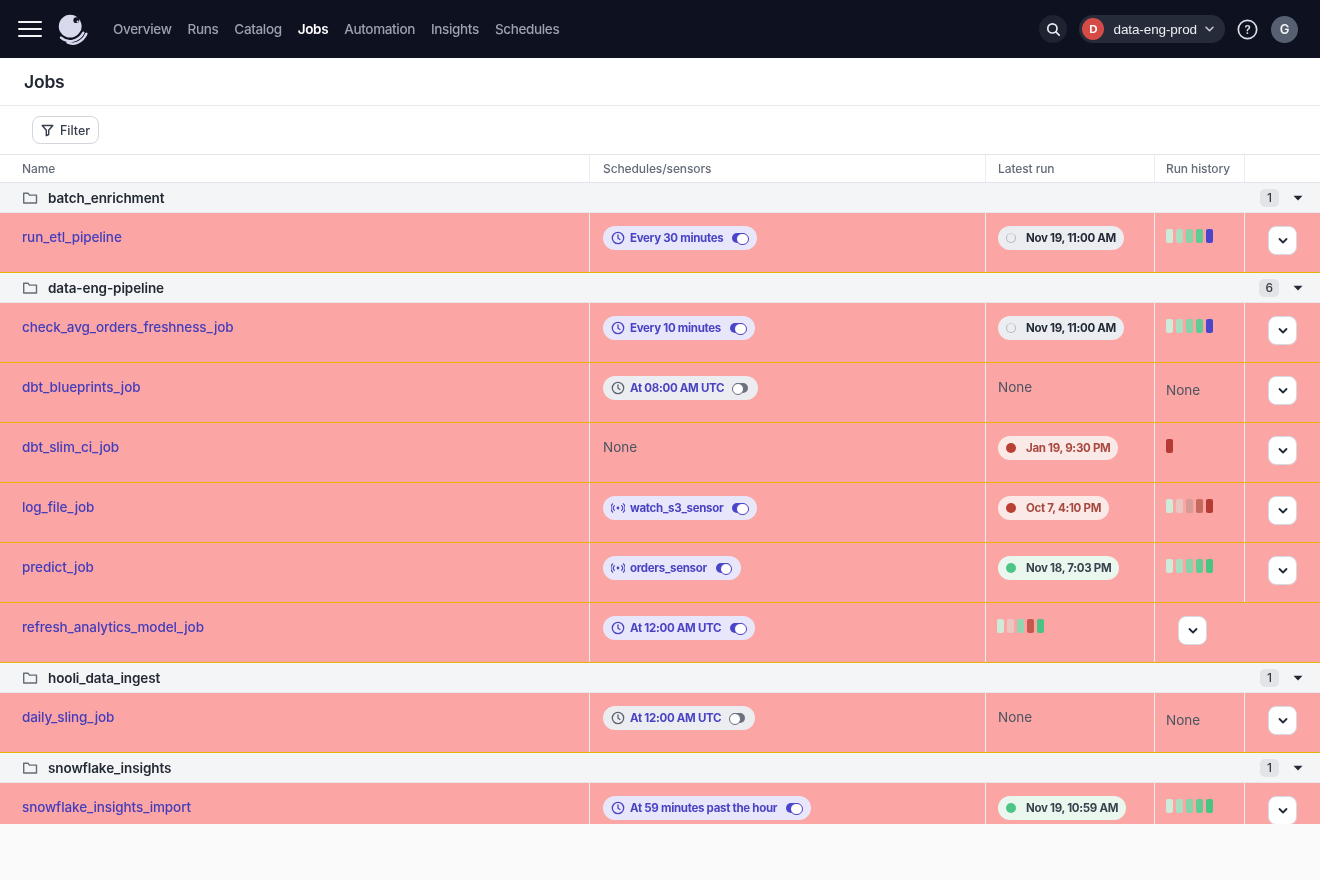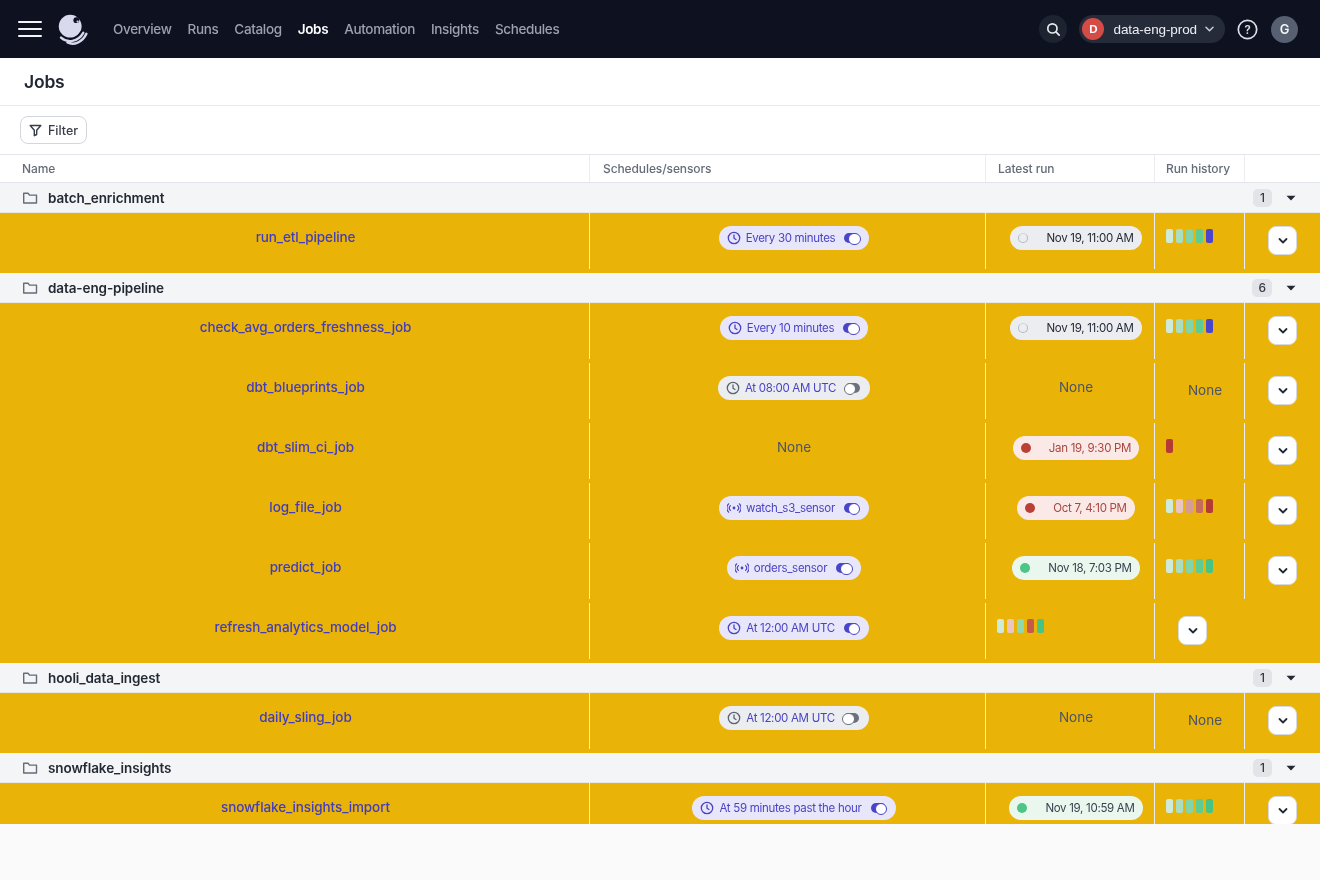"Filter" .filter-band { padding: 0 20px -> 0 32px }
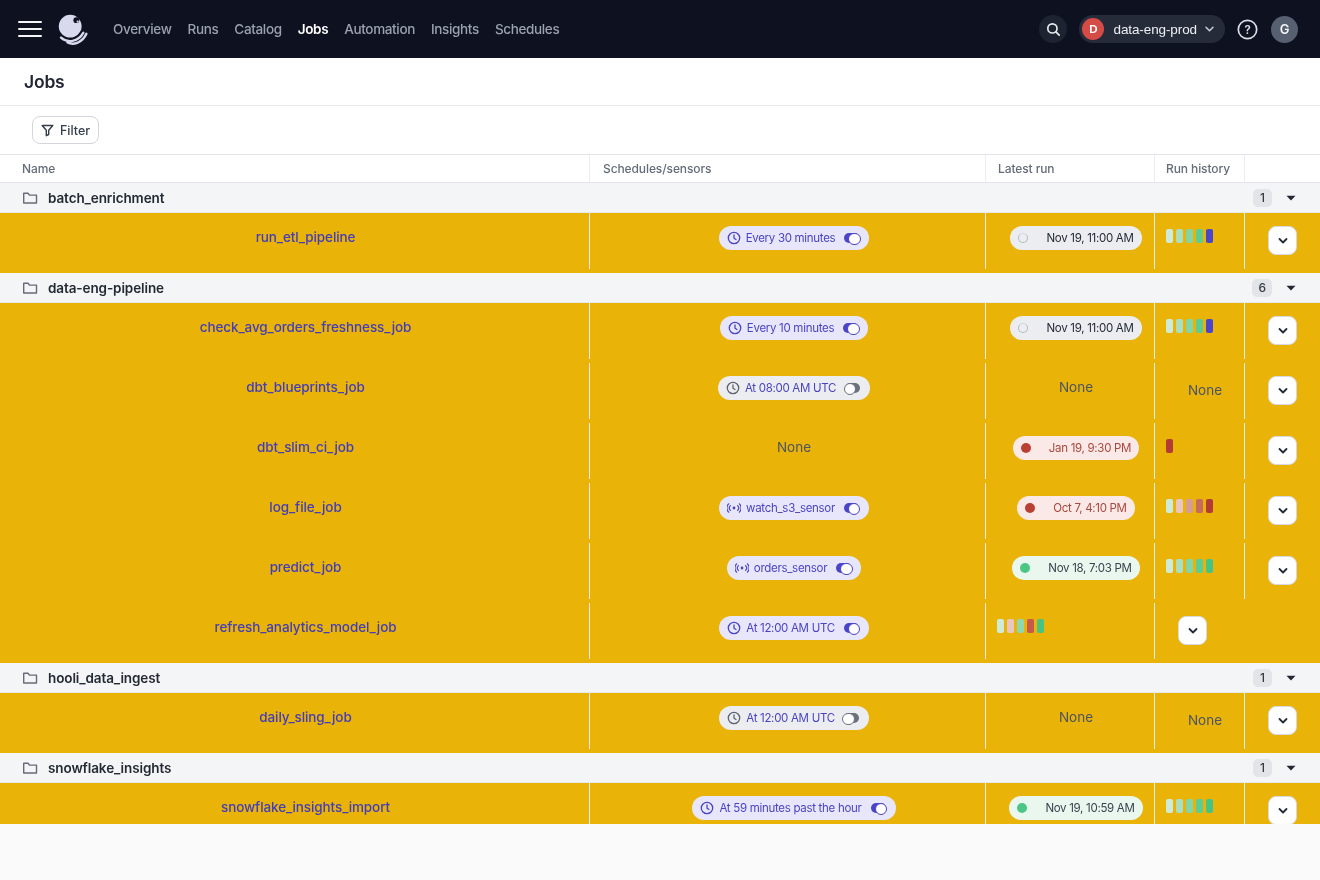"Name" .cell { text-align: center -> none }
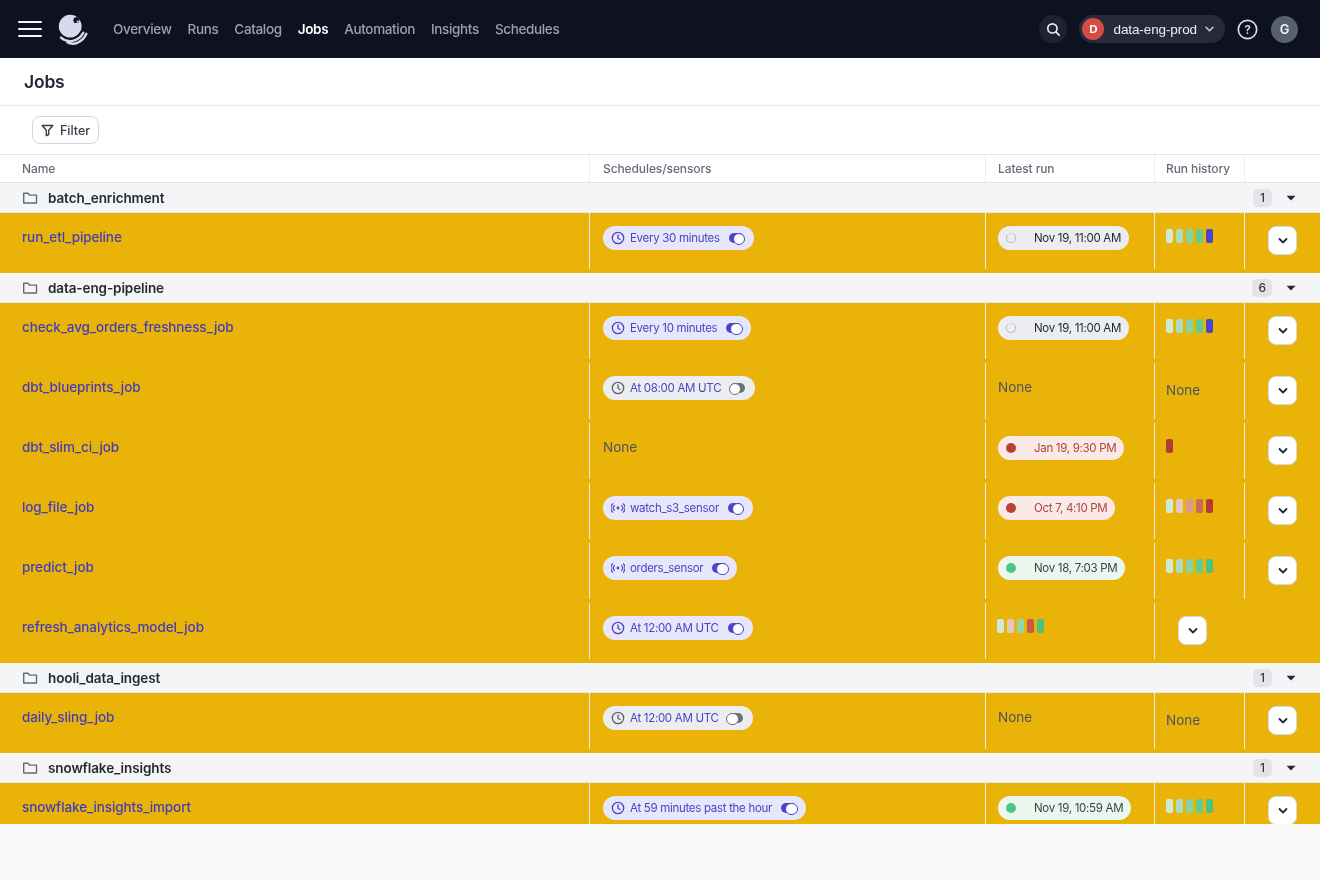"batch_enrichment" .grow { padding: 0 24px 0 22px -> 0 17px 0 22px }
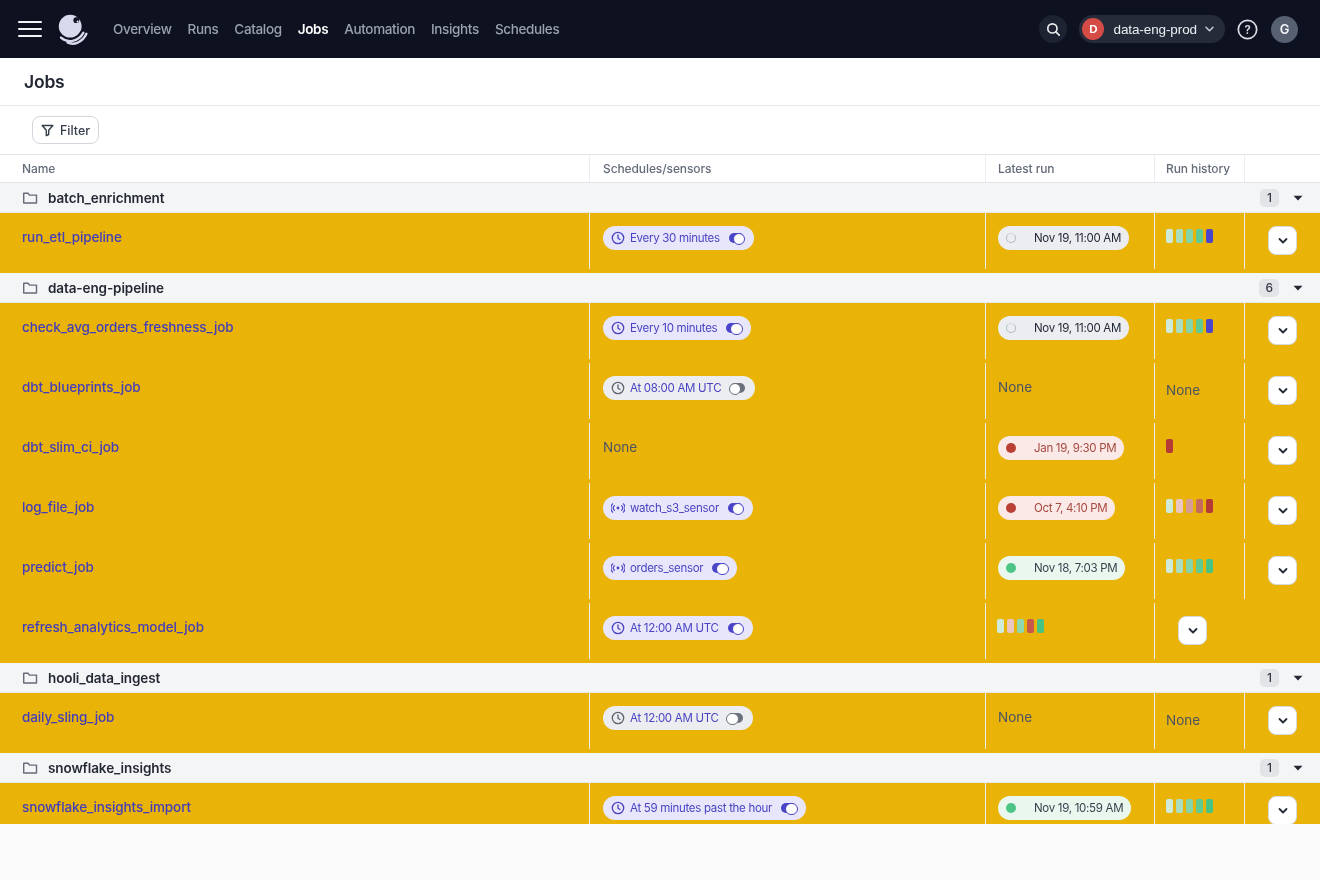"run_etl_pipeline" .jrow { background: #eab308 -> #fca5a5; border-bottom: 4px solid #eab308 -> 1px solid #eab308 }
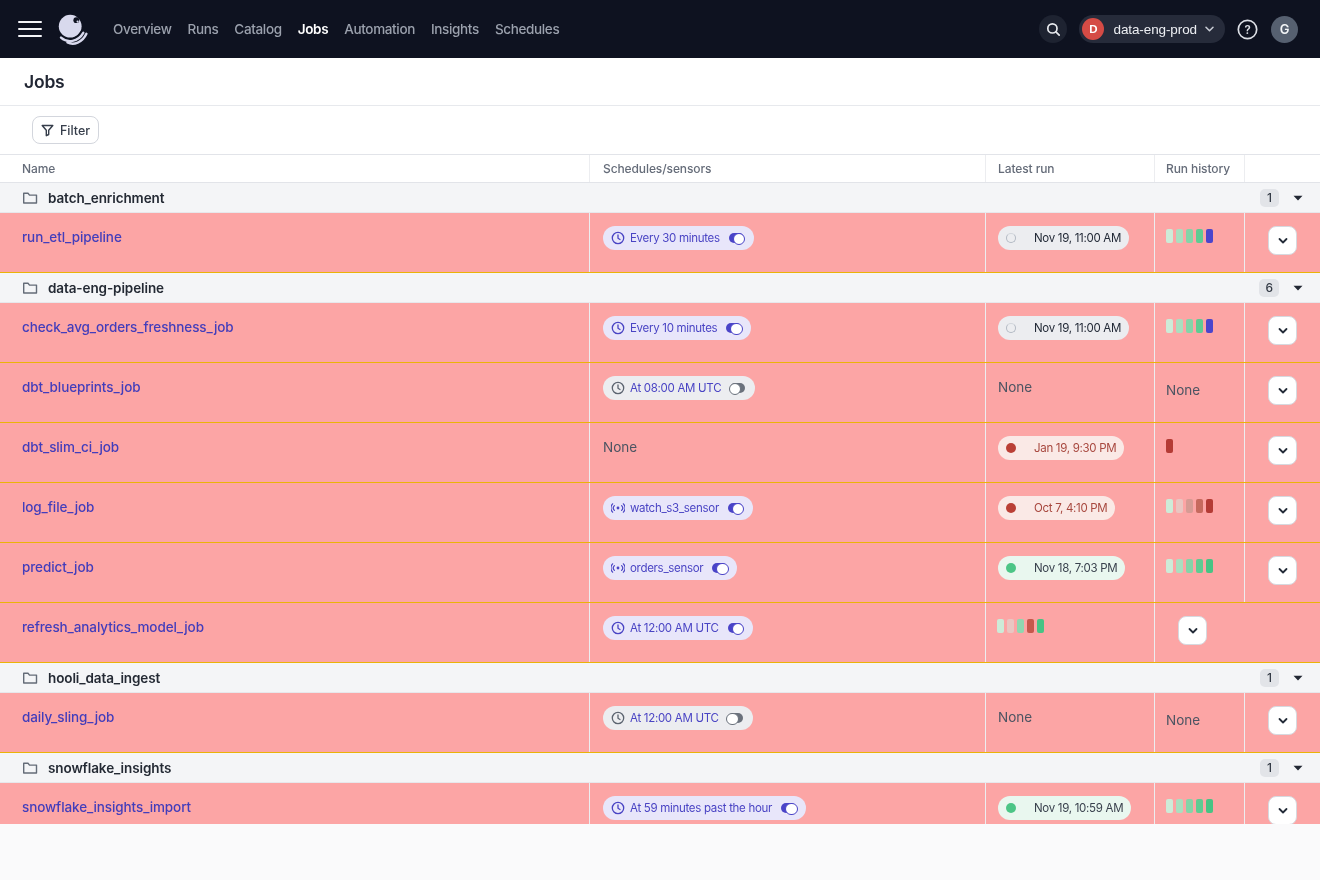"Every 30 minutes" .pill { font-weight: 400 -> 700 }
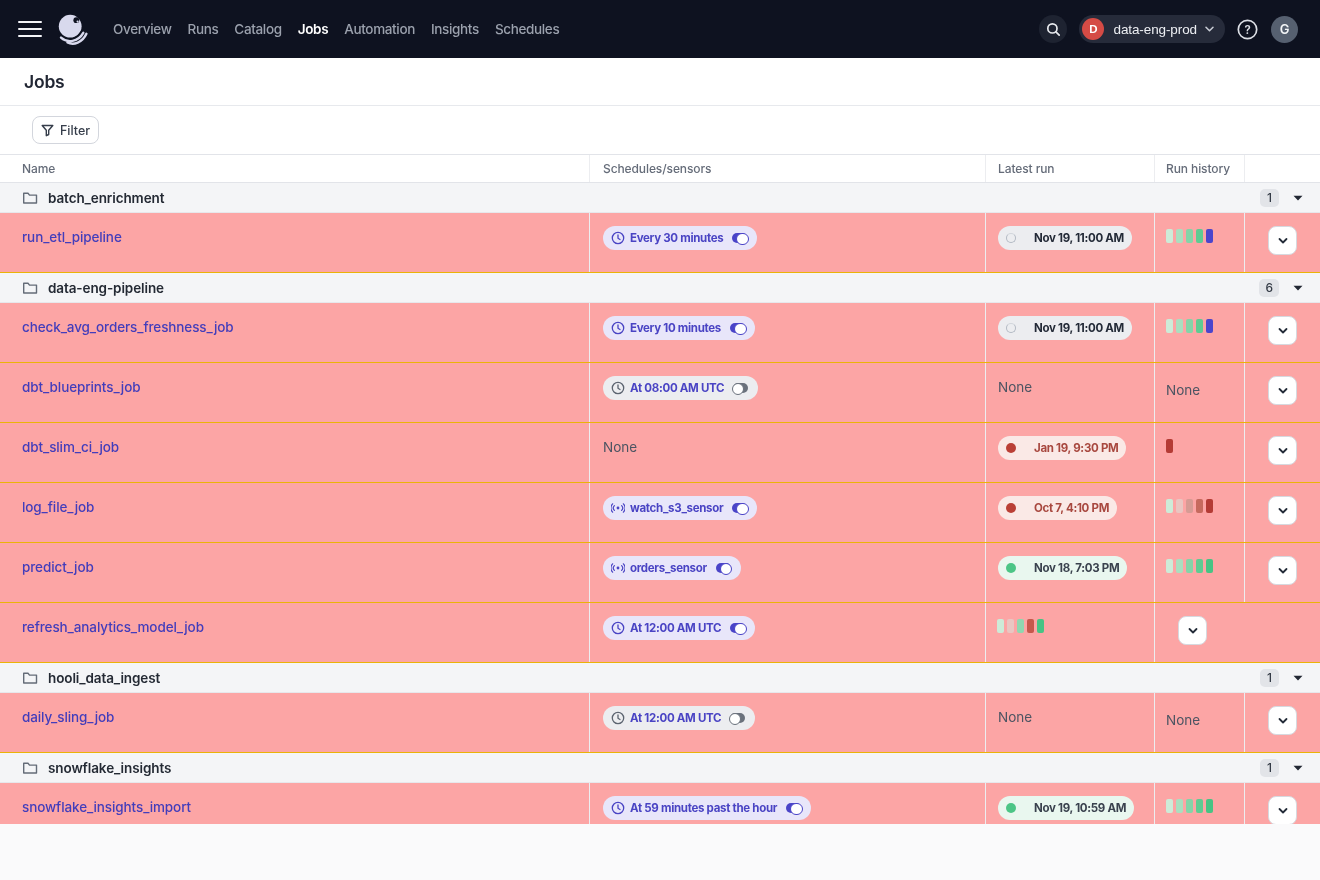"Nov 19, 11:00 AM" .pill-run .txt { margin-left: 18px -> 10px }
